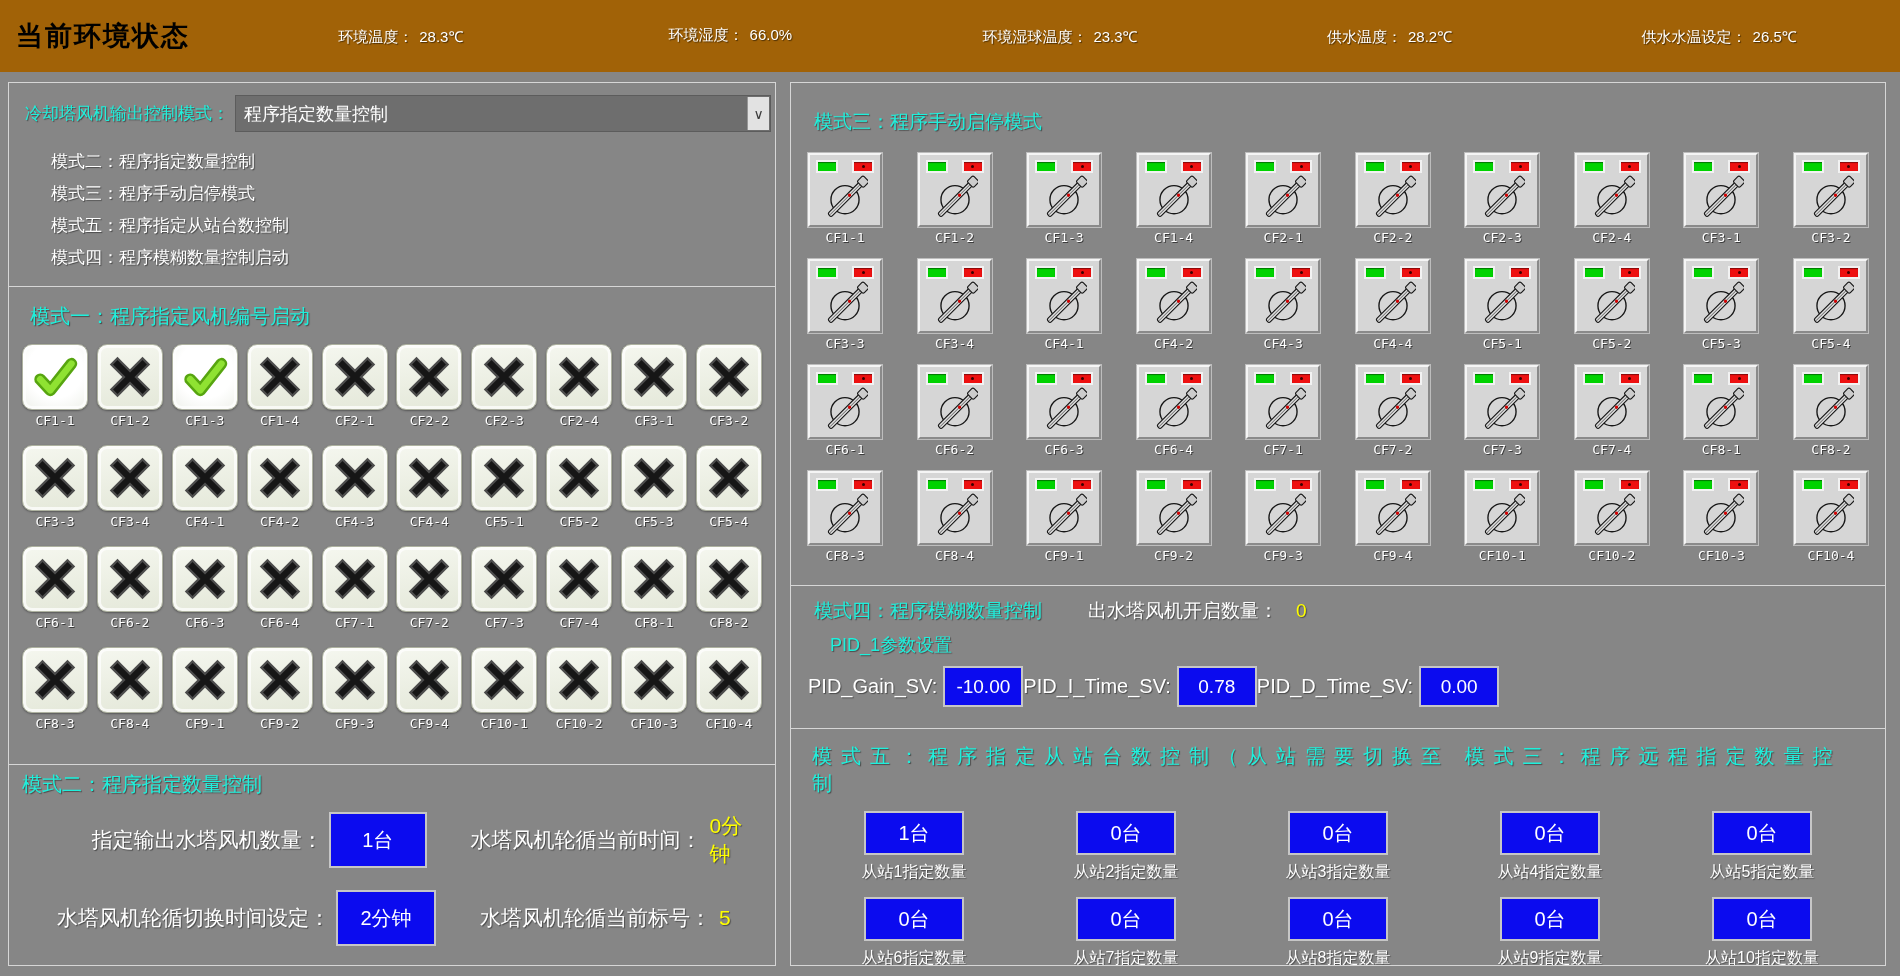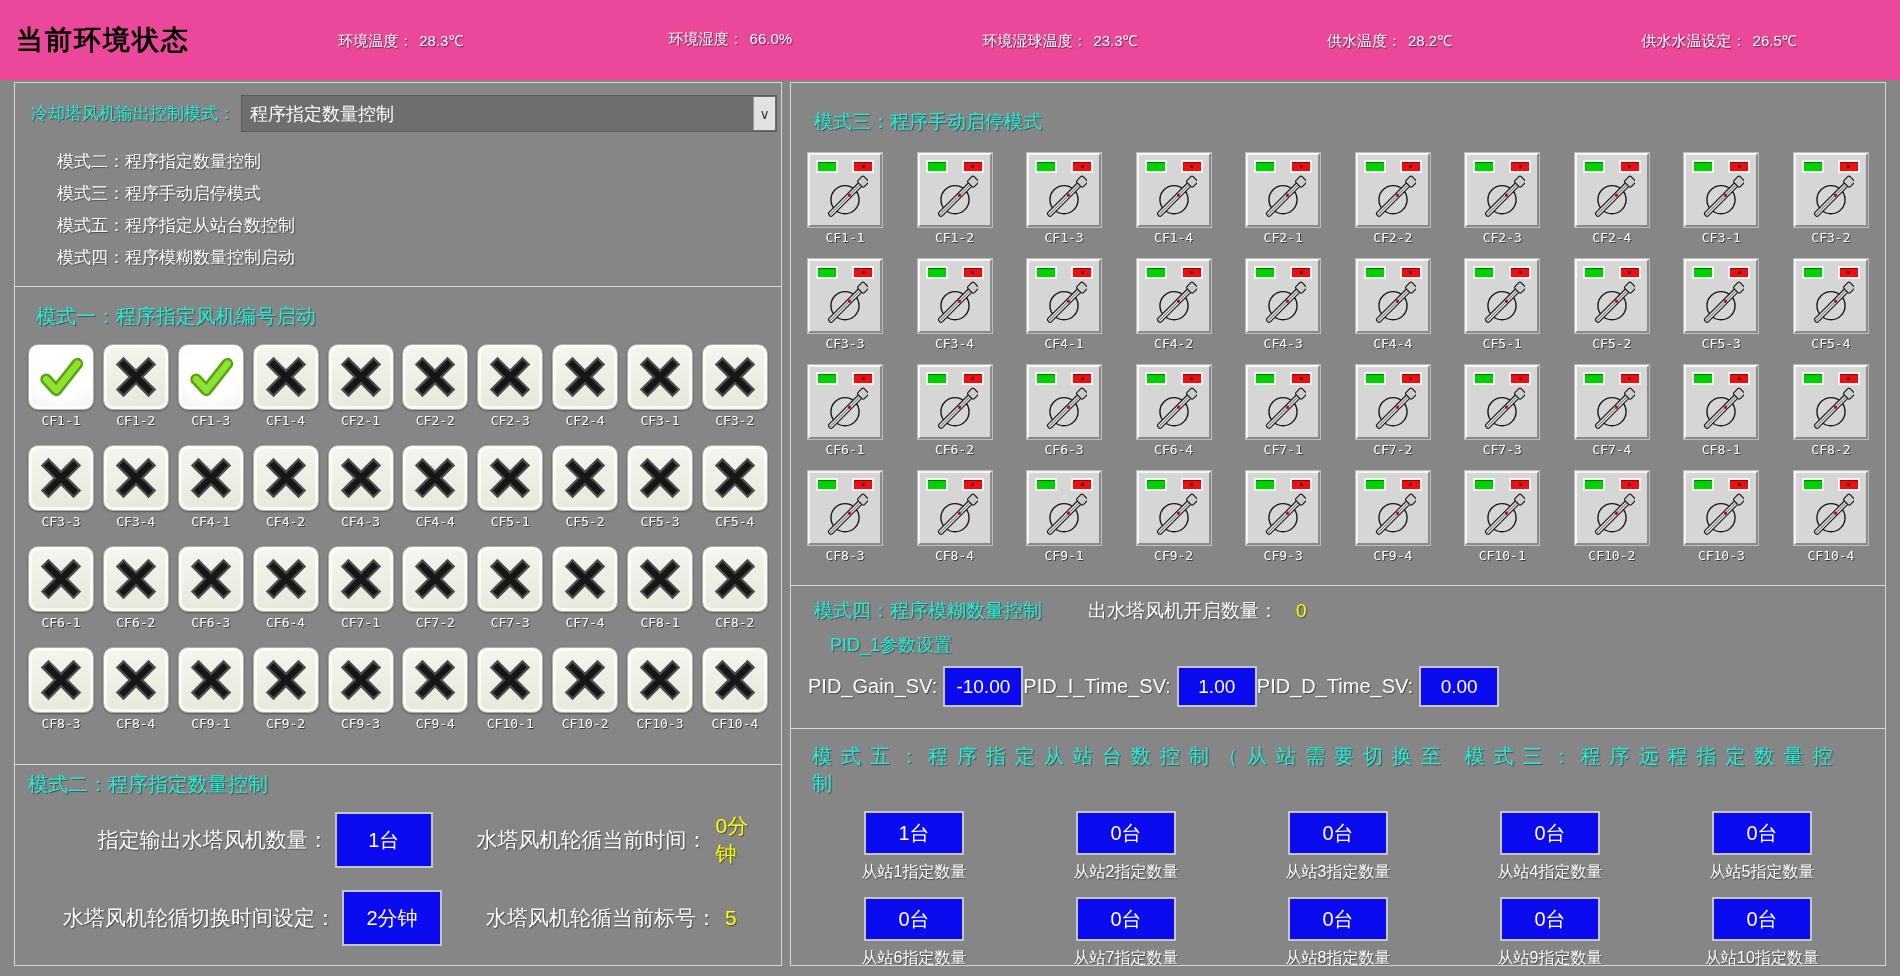"当前环境状态" header { background: #ec4899 -> #a16207; height: 80px -> 72px }
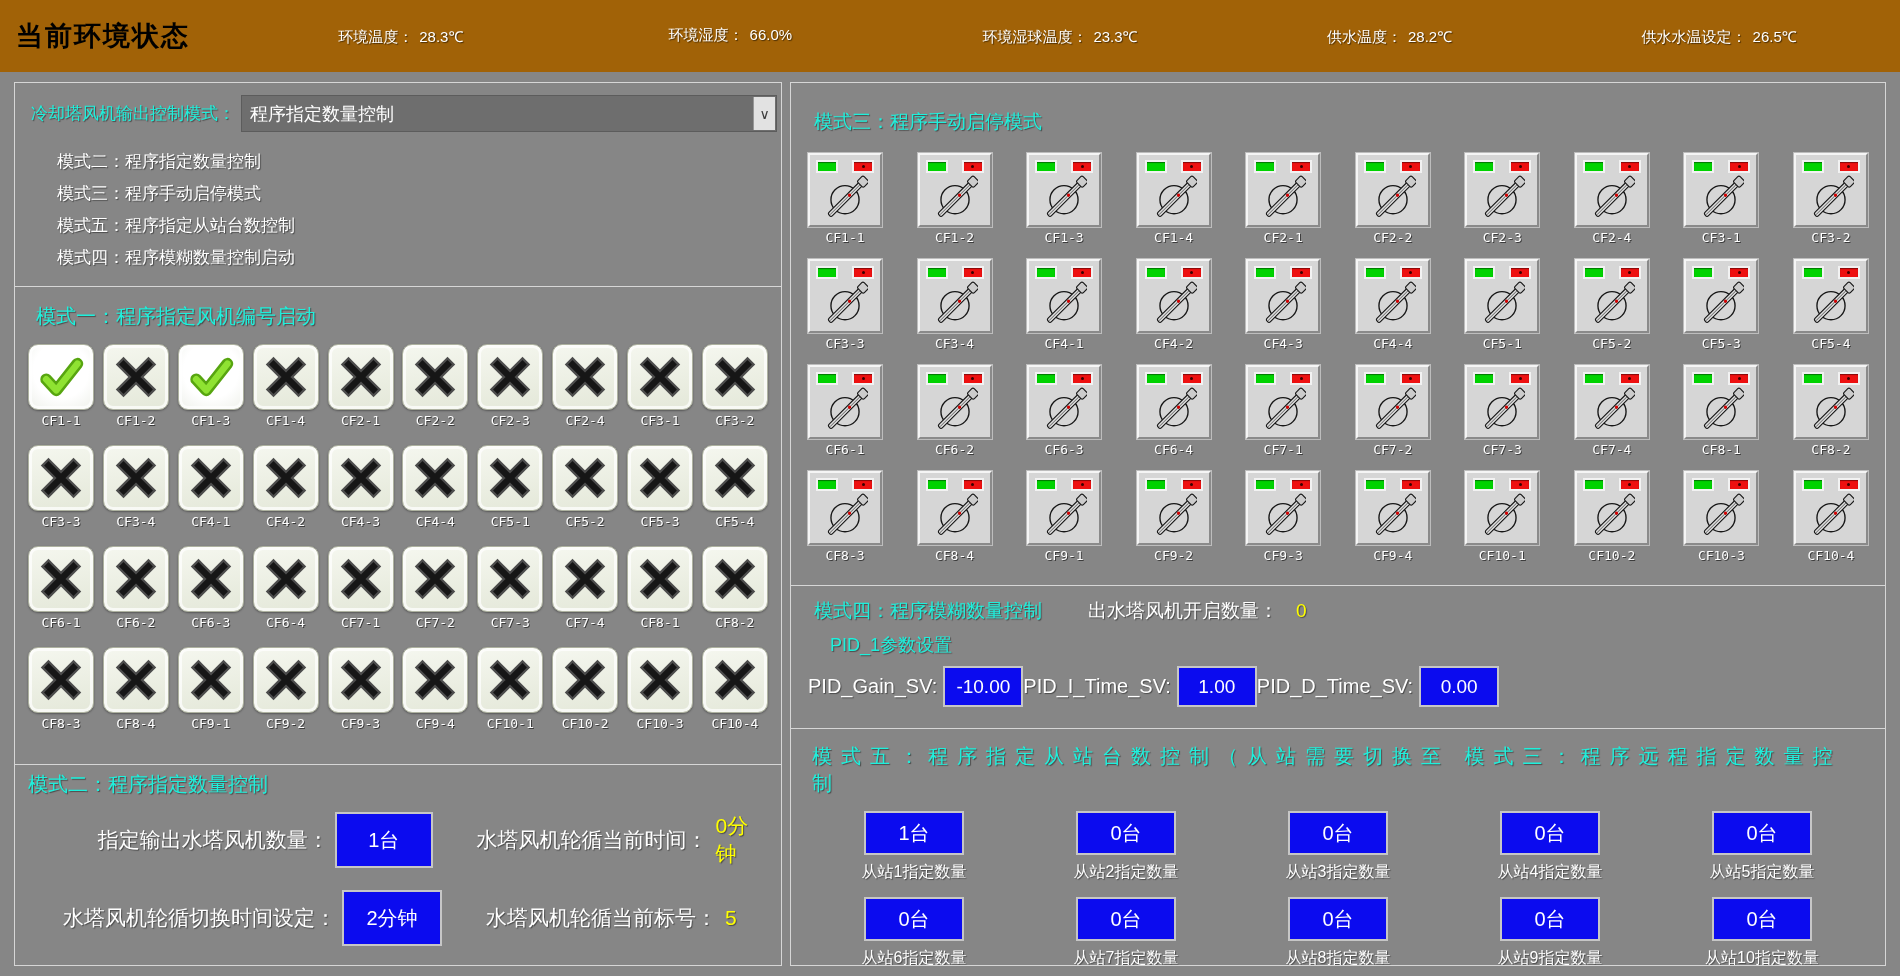"冷却塔风机输出控制模式：" .panel.left { left: 14px -> 8px }
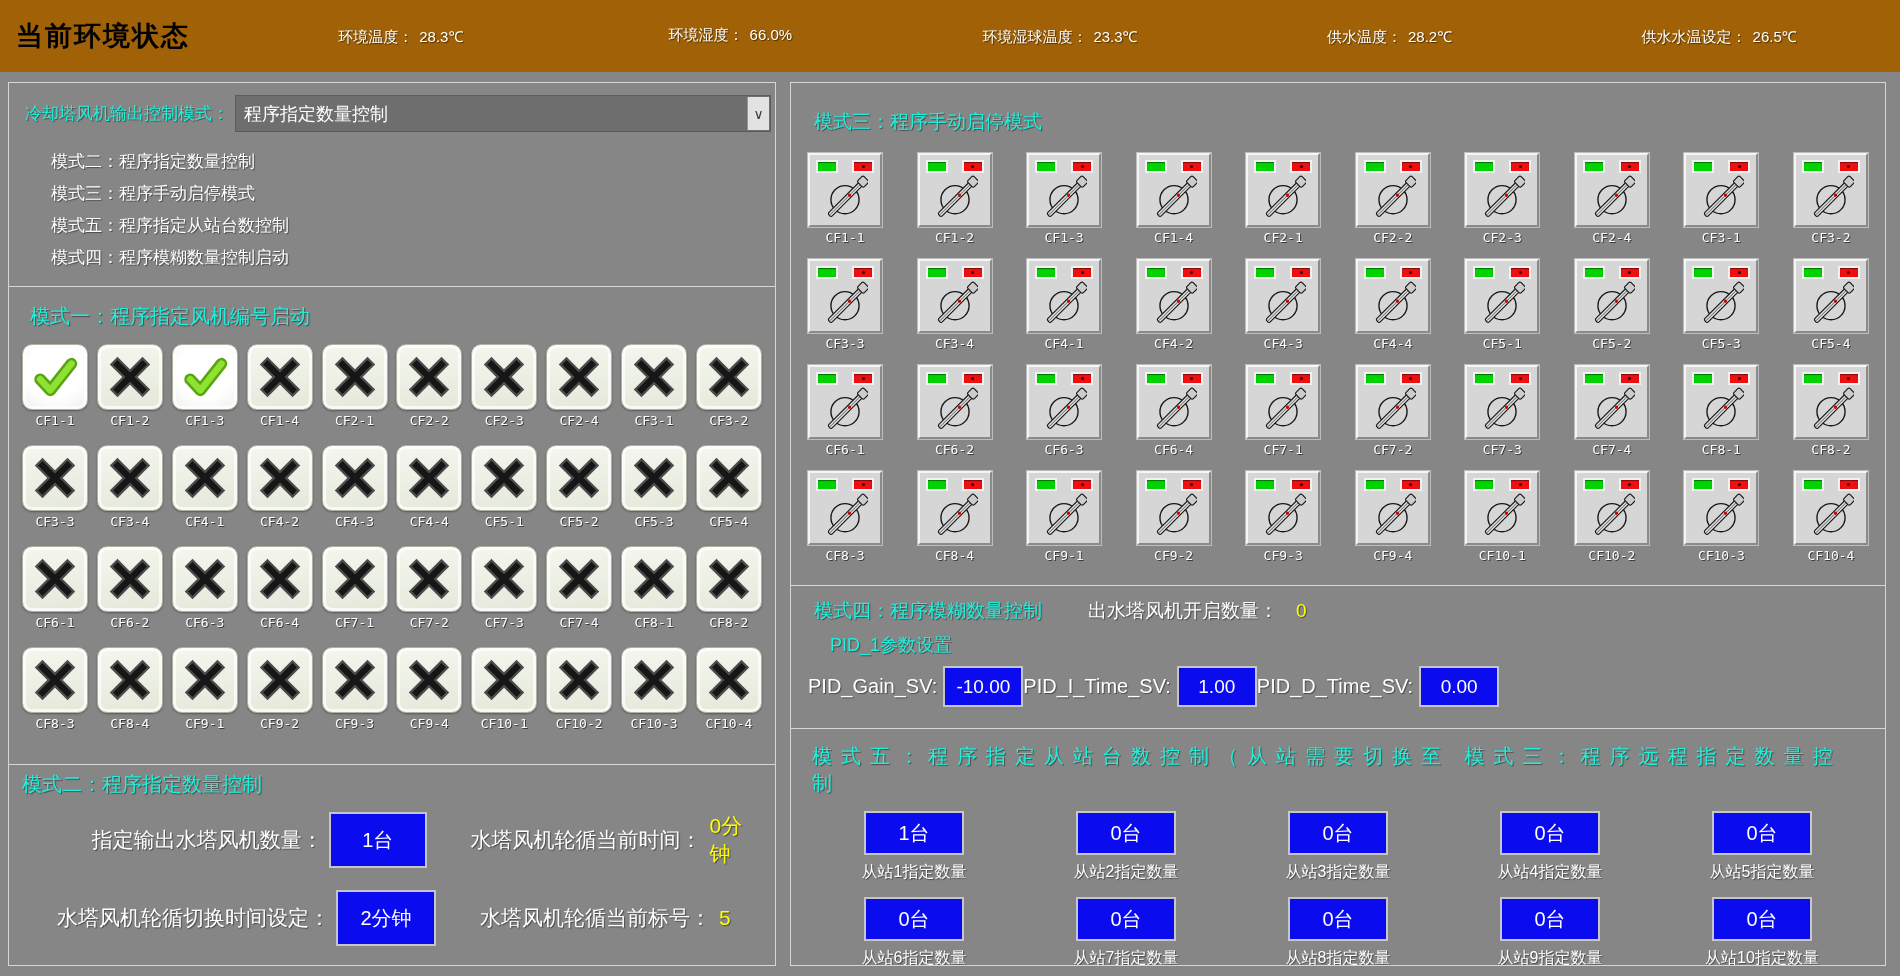"1.00" div.bluebox { text: 1.00 -> 0.78 }
